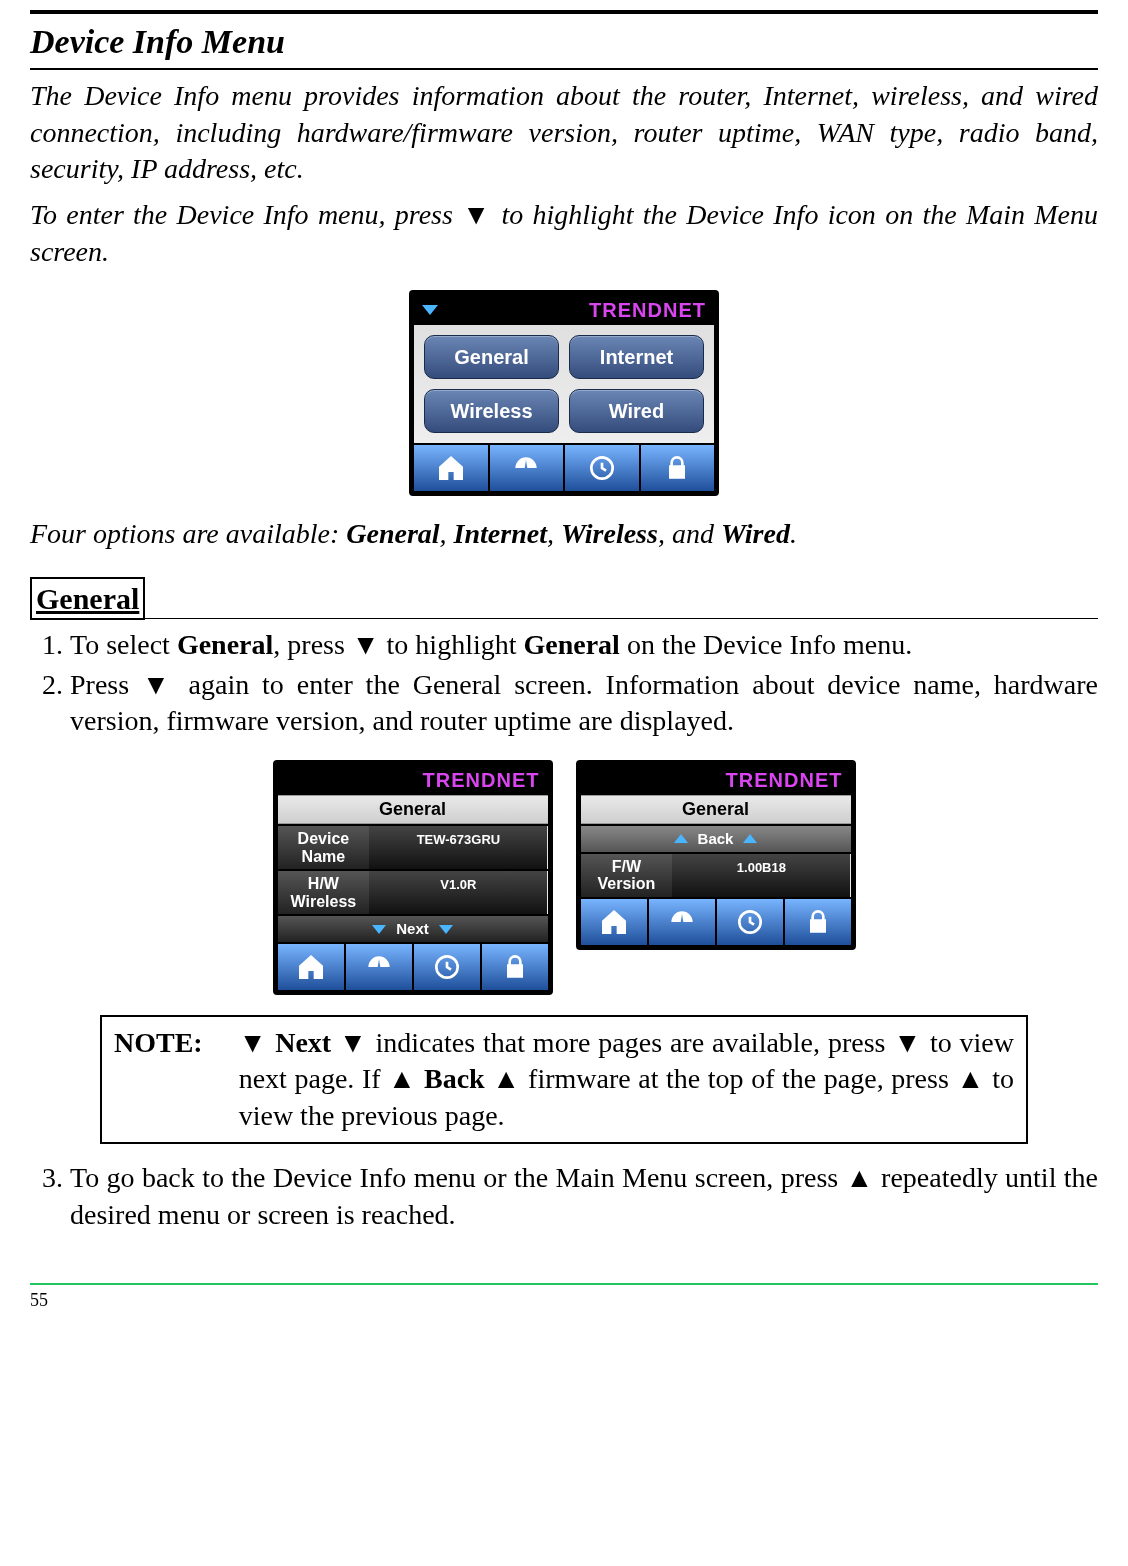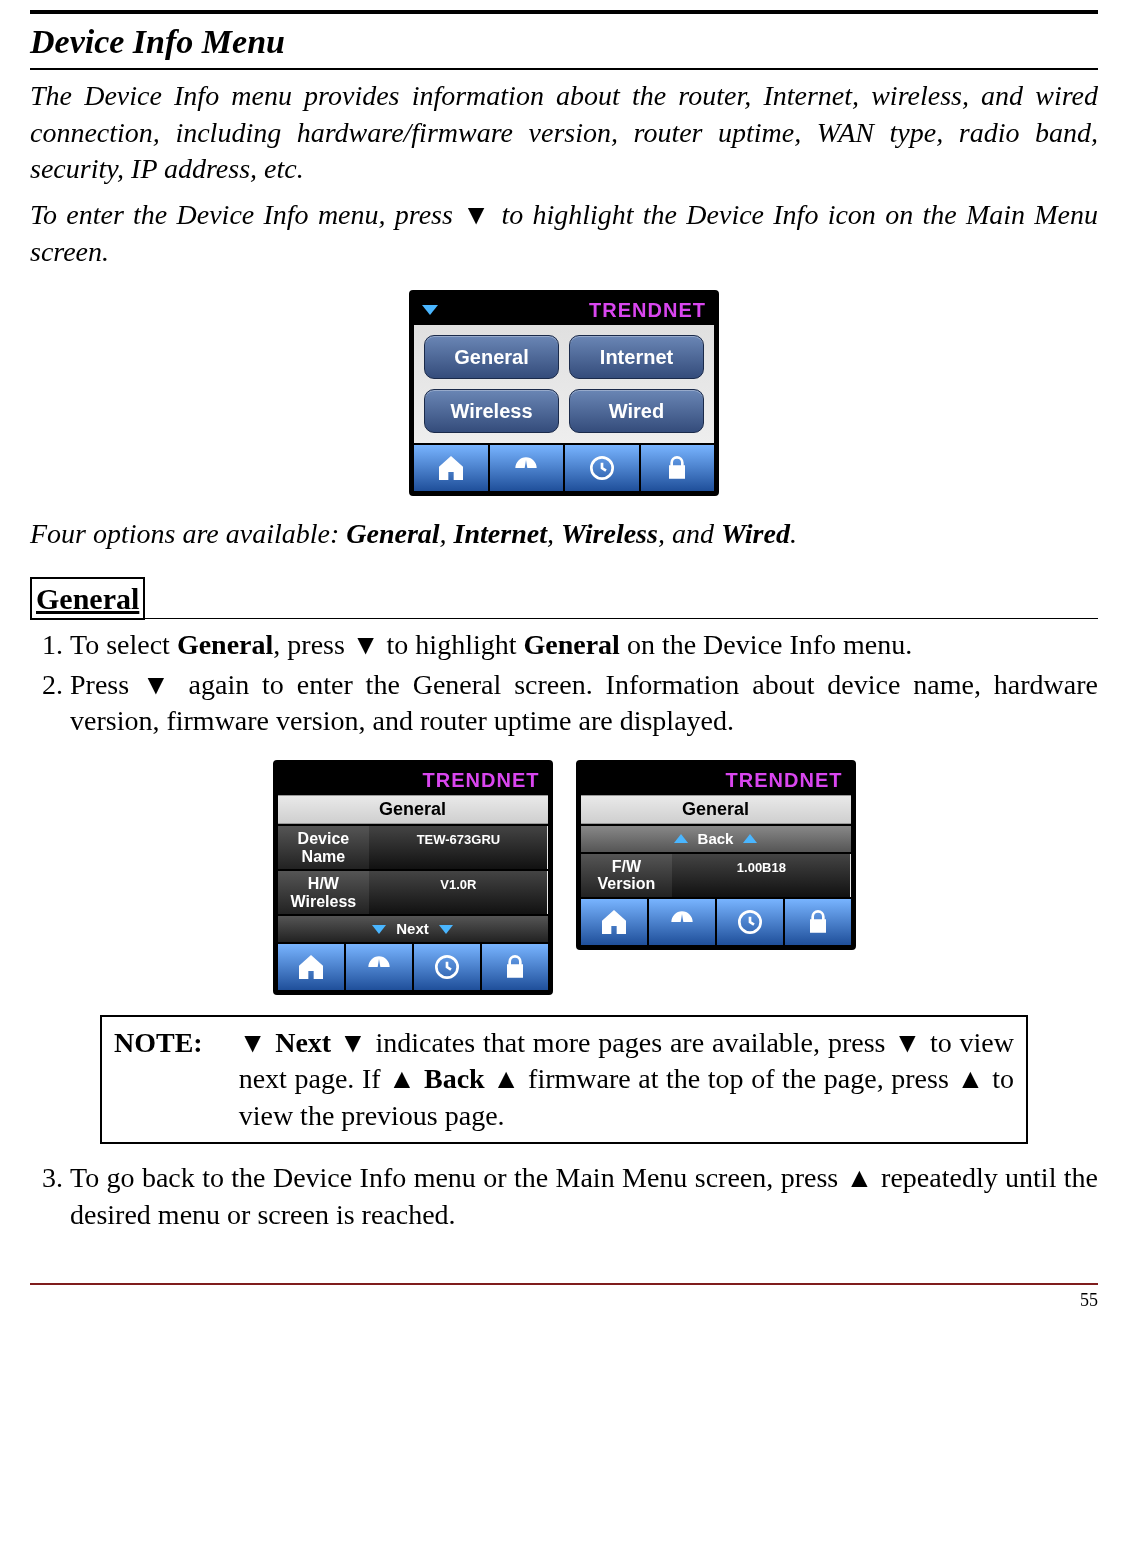"55" .page-footer { border-top: 2px solid #7f1d1d -> 2px solid #22c55e; text-align: right -> left }
